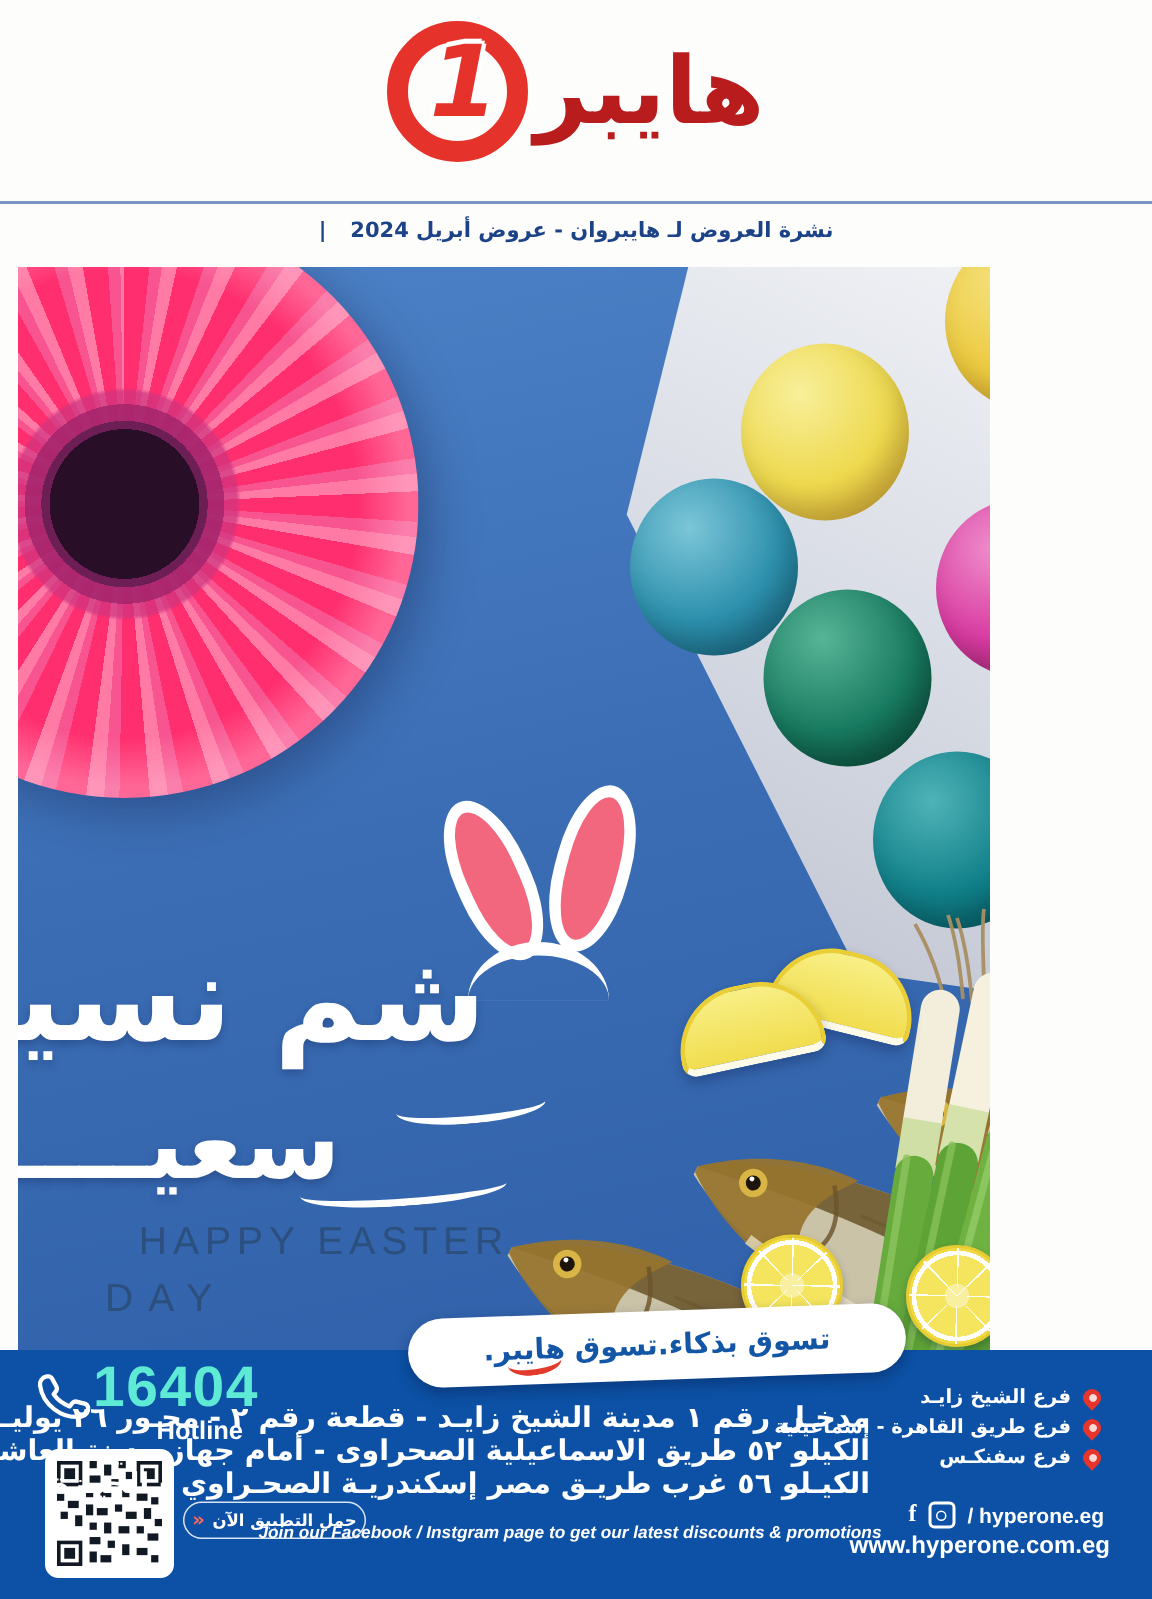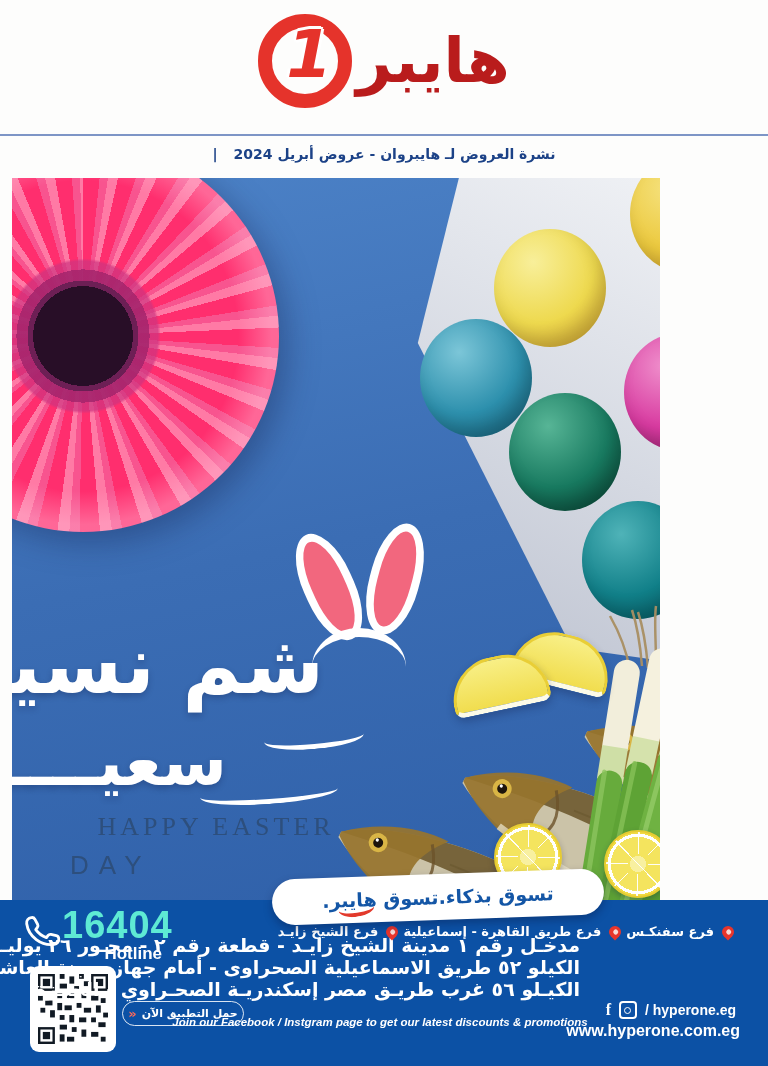"HAPPY EASTER" .sub1 { font-family: Liberation Serif, serif -> Liberation Sans, sans-serif }
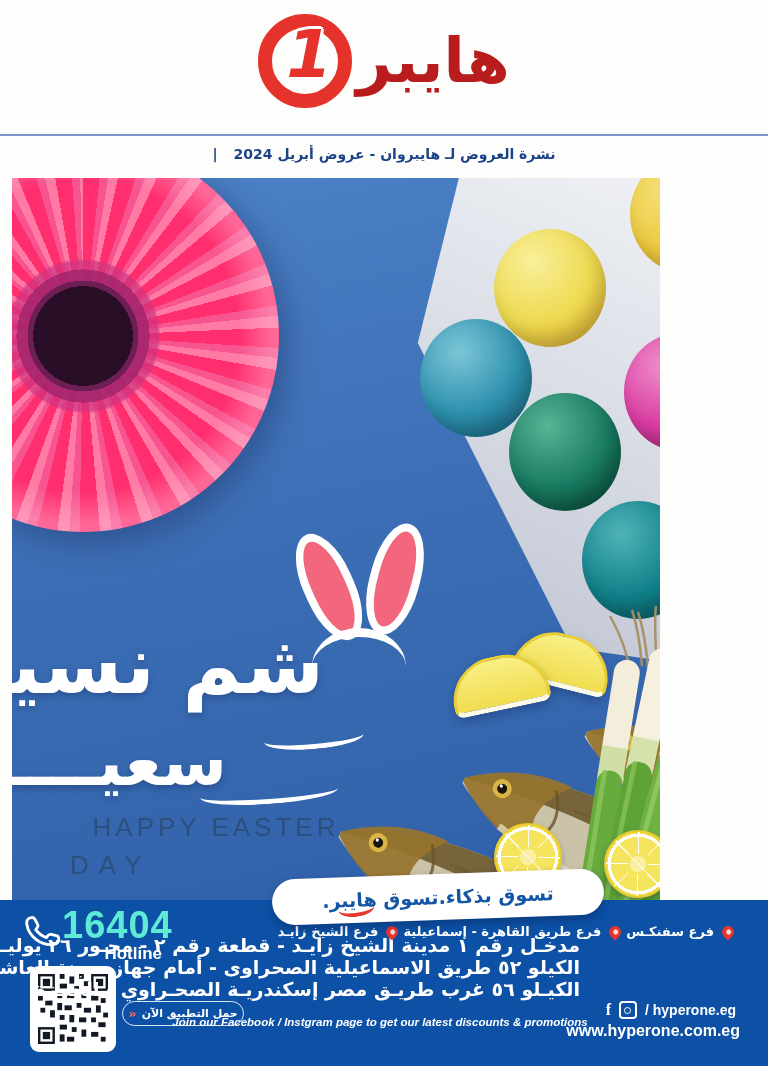"فرع الشيخ زايـد" .branches { flex-direction: row -> column }
